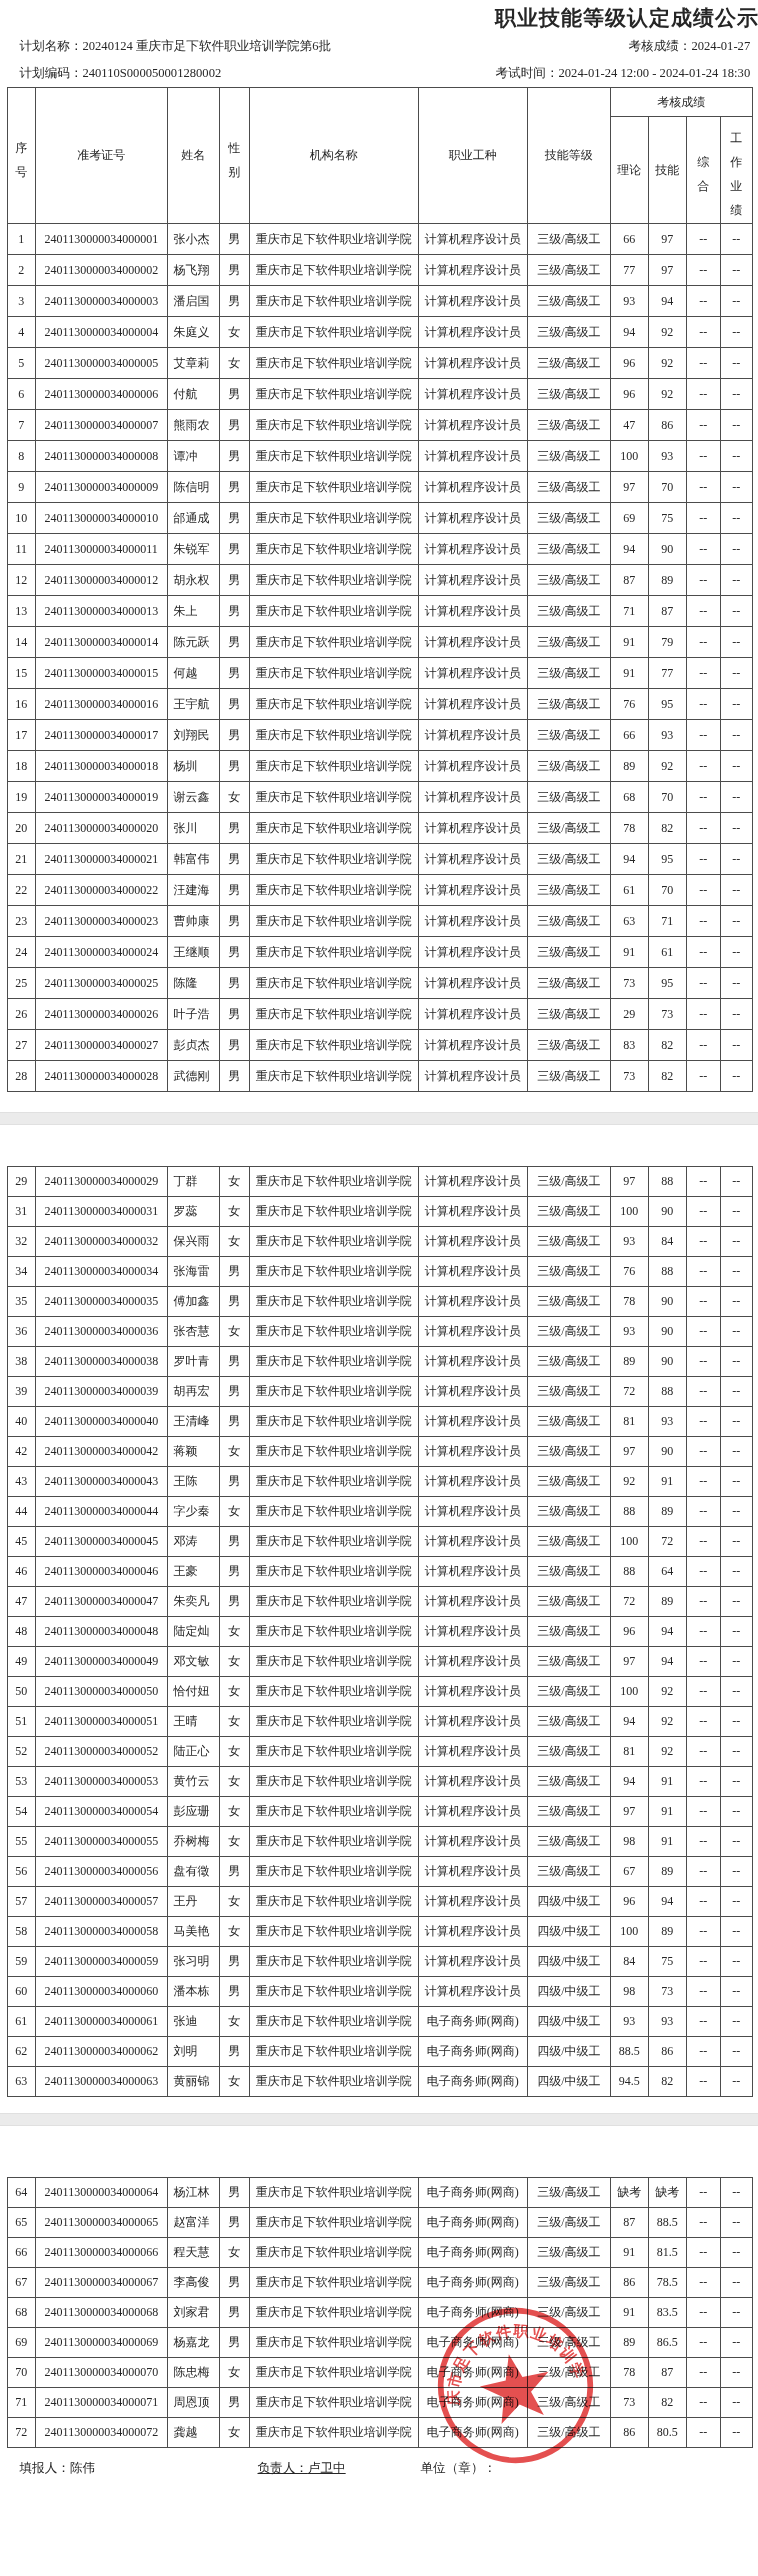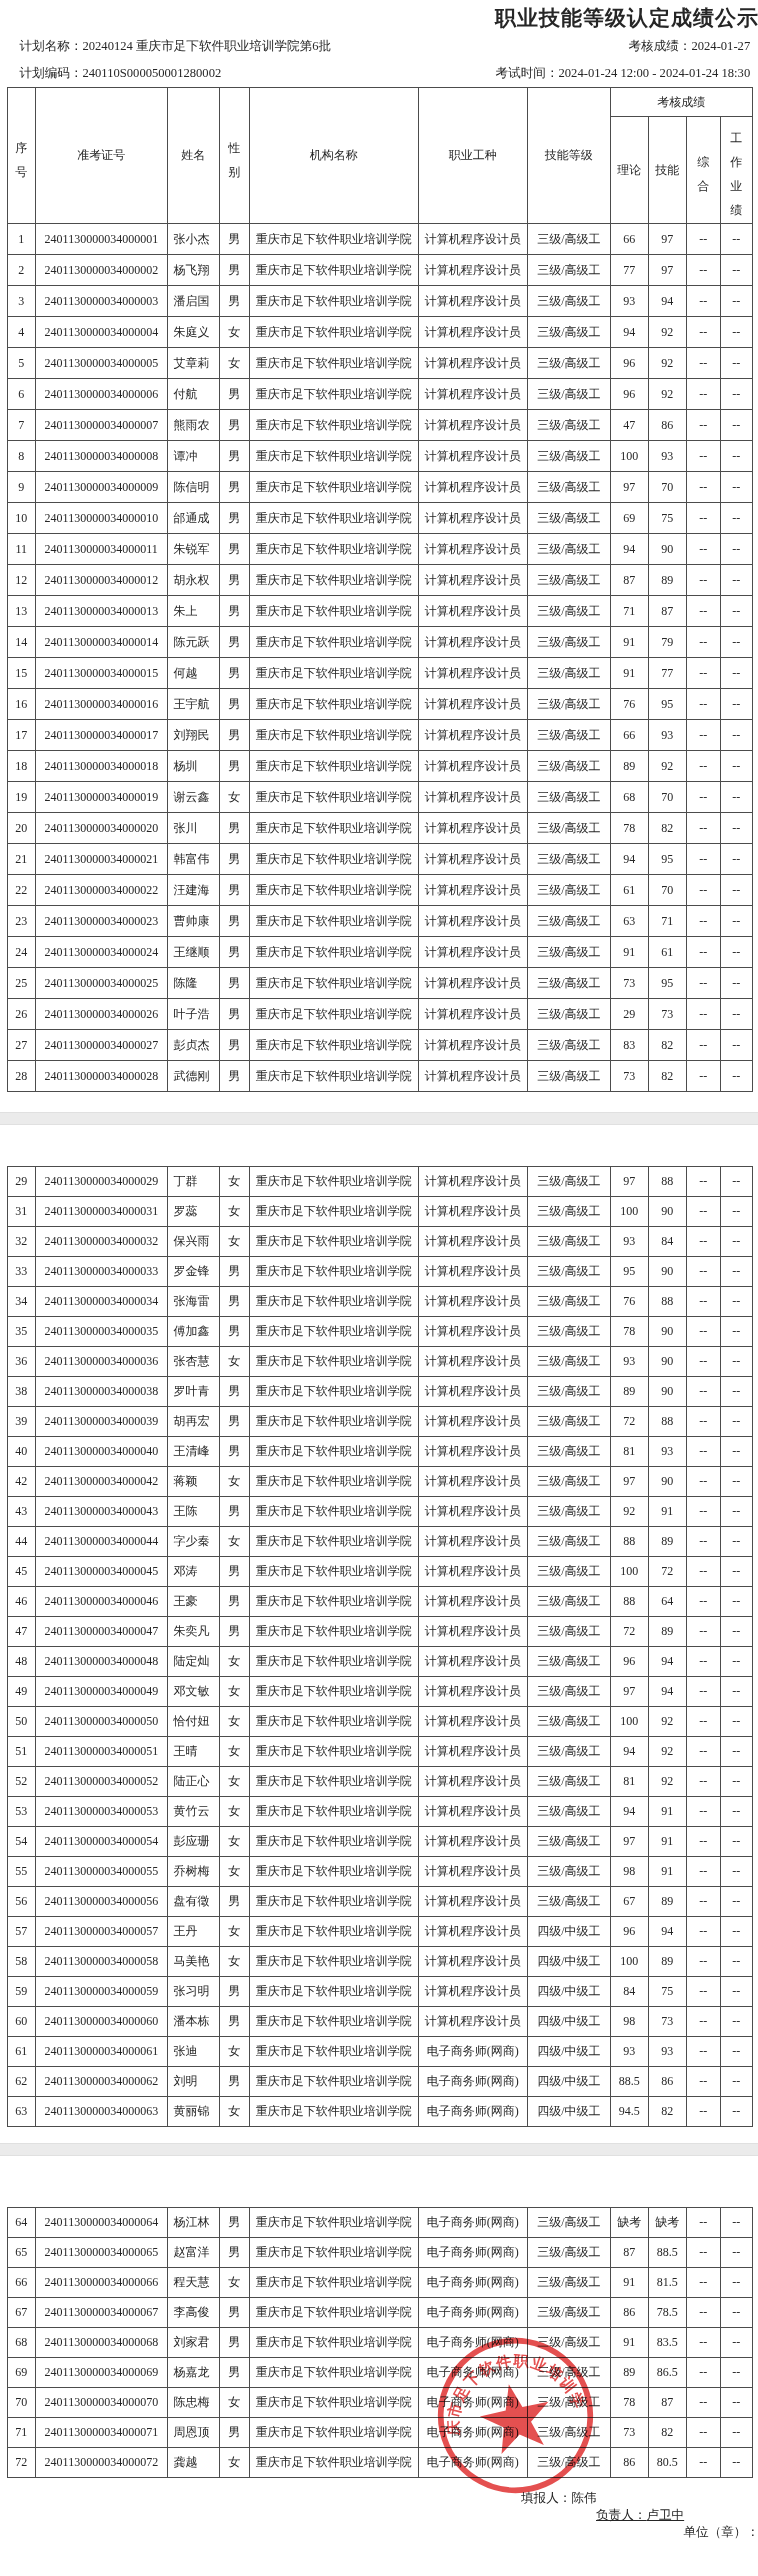"33" tr { html: <tr> <td>33</td> <td>2401130000034000033</td> <td>罗金锋</td> <td>男</td> <td>重庆市足下软件职业培训学院</td> <td>计算机程序设计员</td> <td>三级/高级工</td> <td>95</td> <td>90</td> <td>--</td> <td>--</td> </tr> -> none }
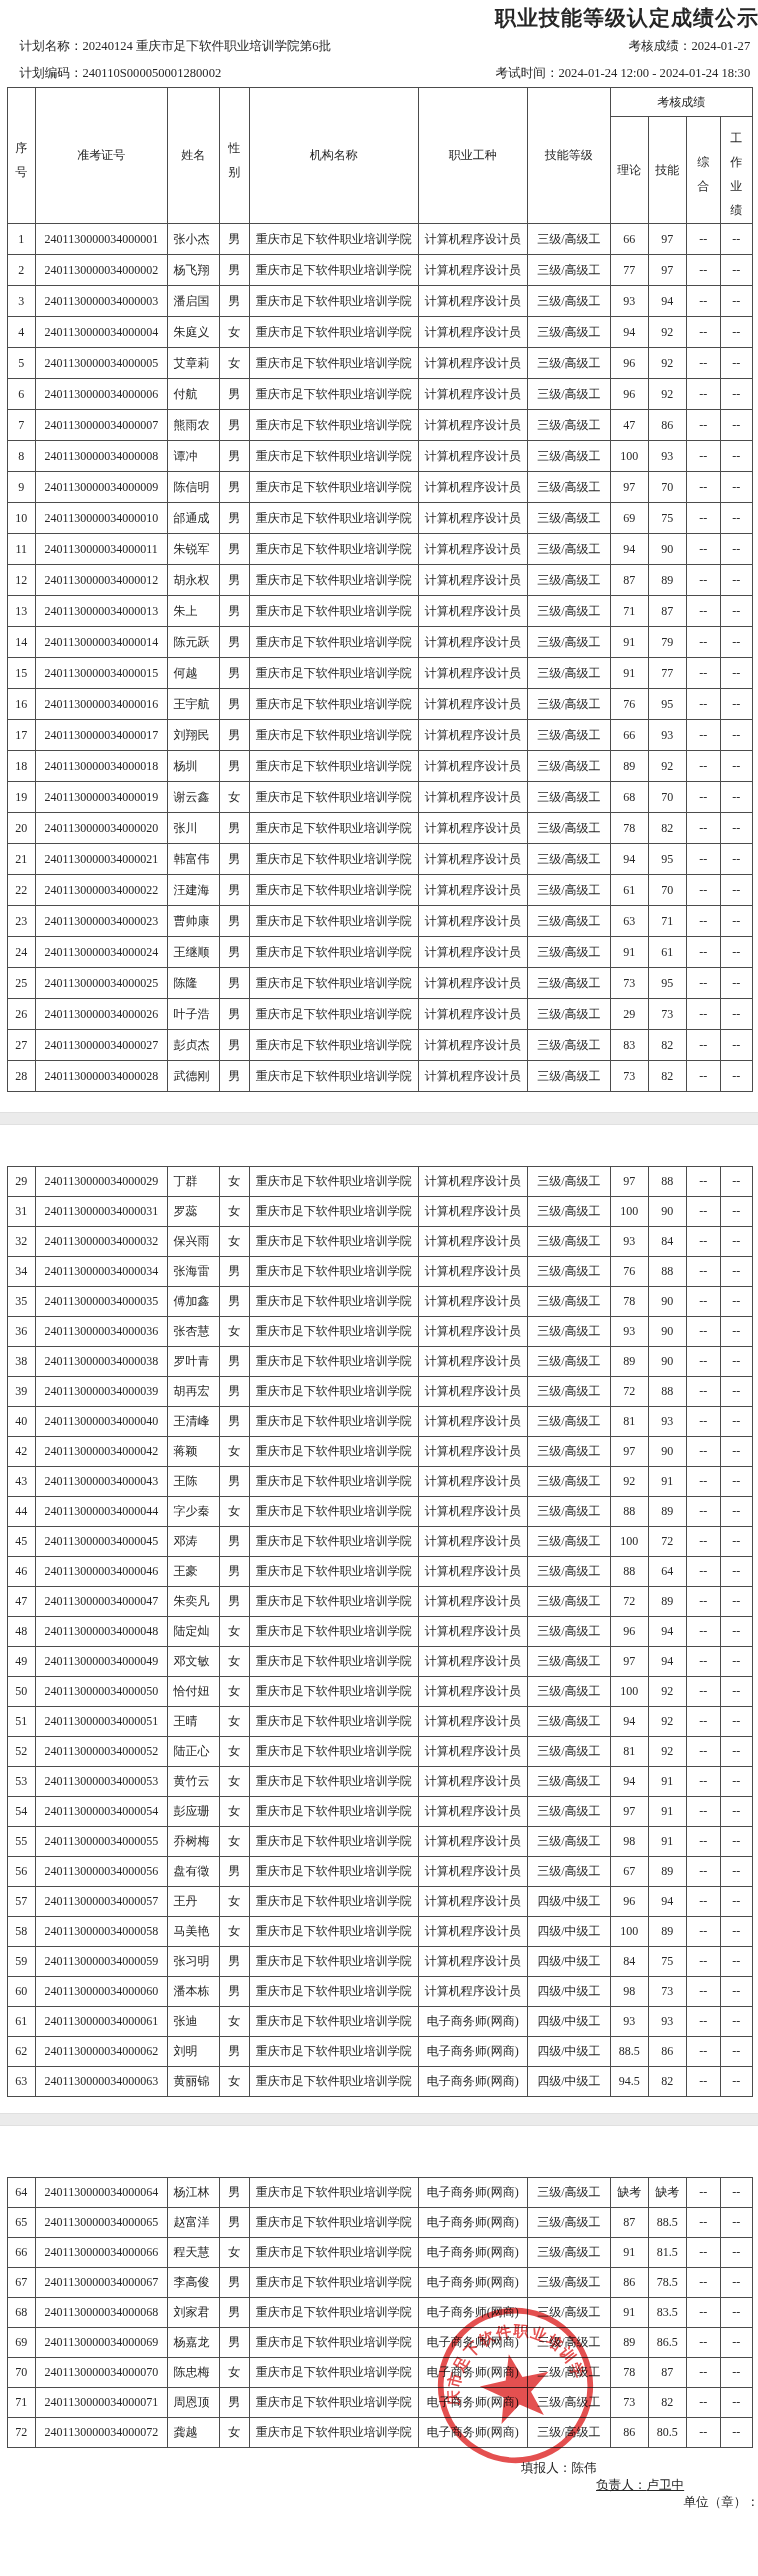"填报人：陈伟" .footer { align-items: flex-end -> flex-start; flex-direction: column -> none }
